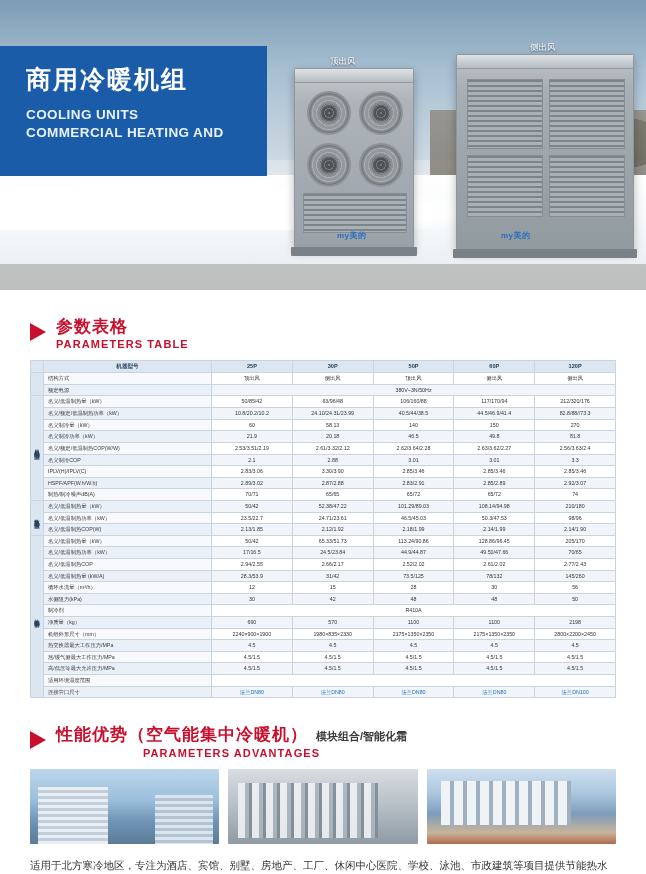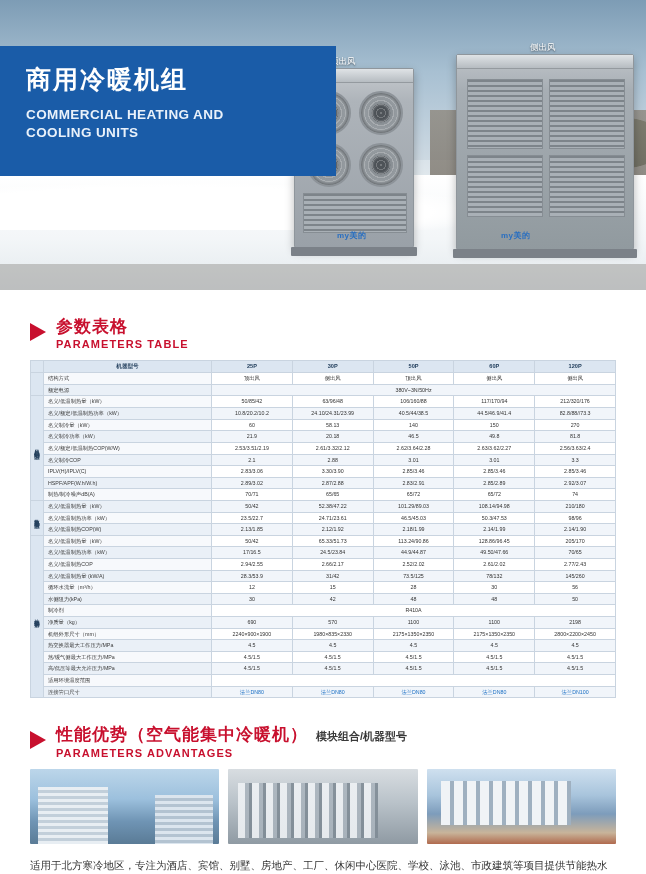"商用冷暖机组" .hero-panel { width: 336px -> 267px }
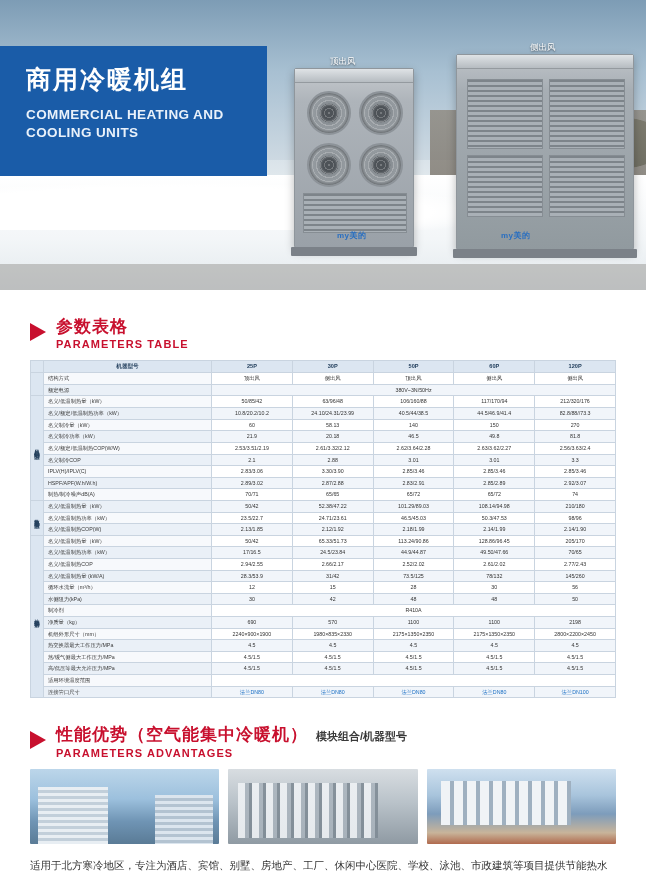"COMMERCIAL HEATING AND" div.hero-en { order: before "COOLING UNITS" -> after "COOLING UNITS" }
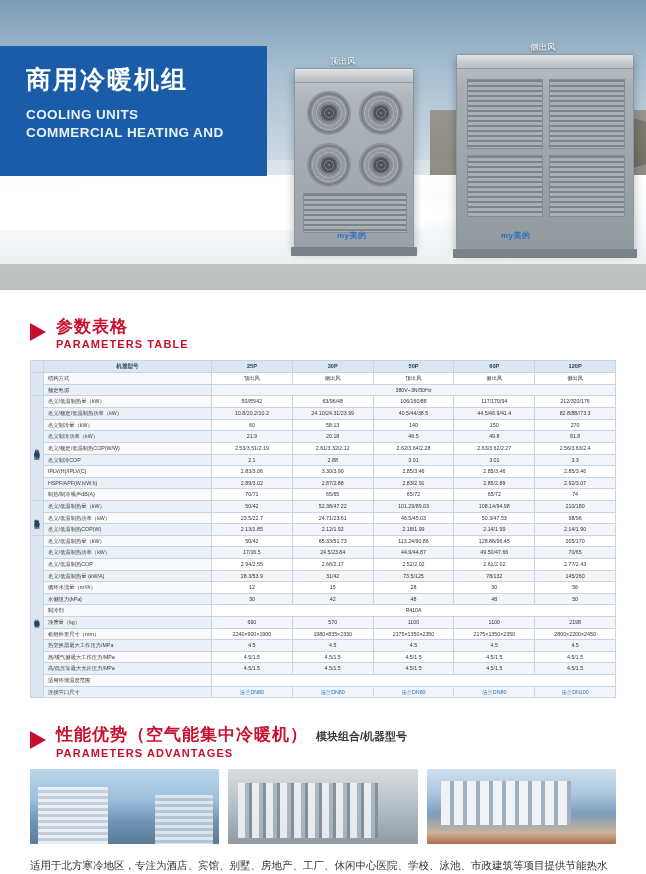"PARAMETERS TABLE" .head-en { text-align: none -> center }
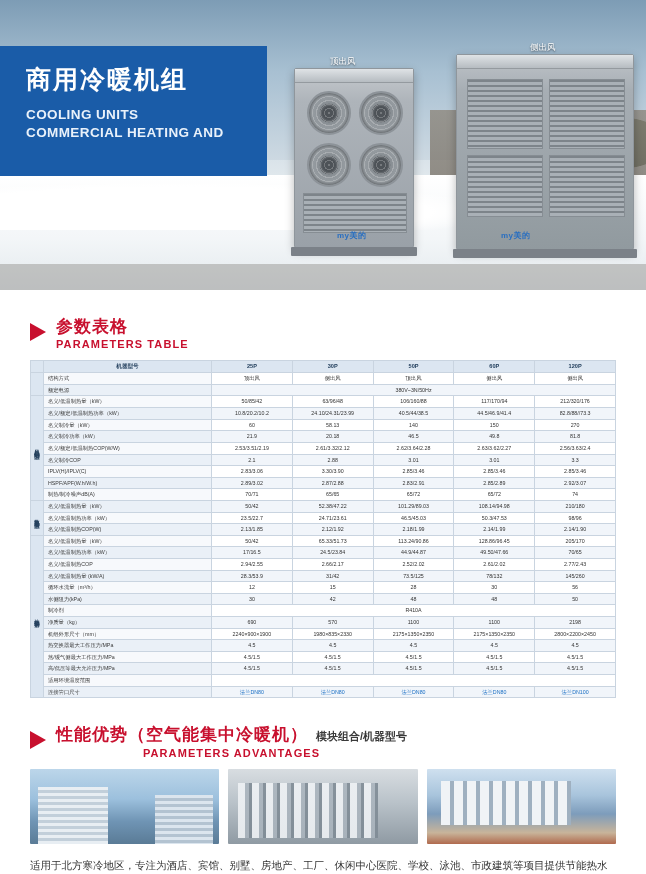"模块组合/机器型号" span.sub { text: /机器型号 -> /智能化霜 }
